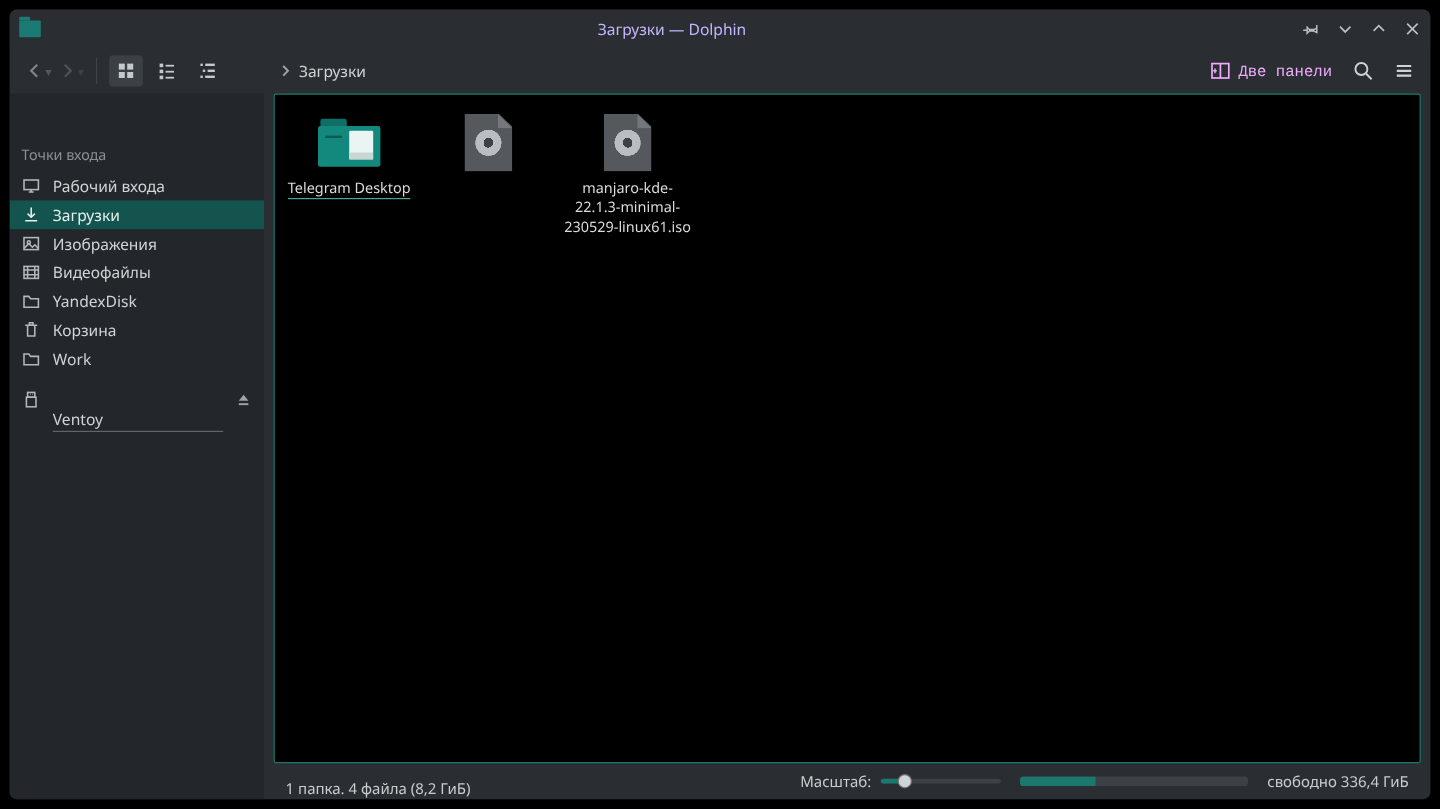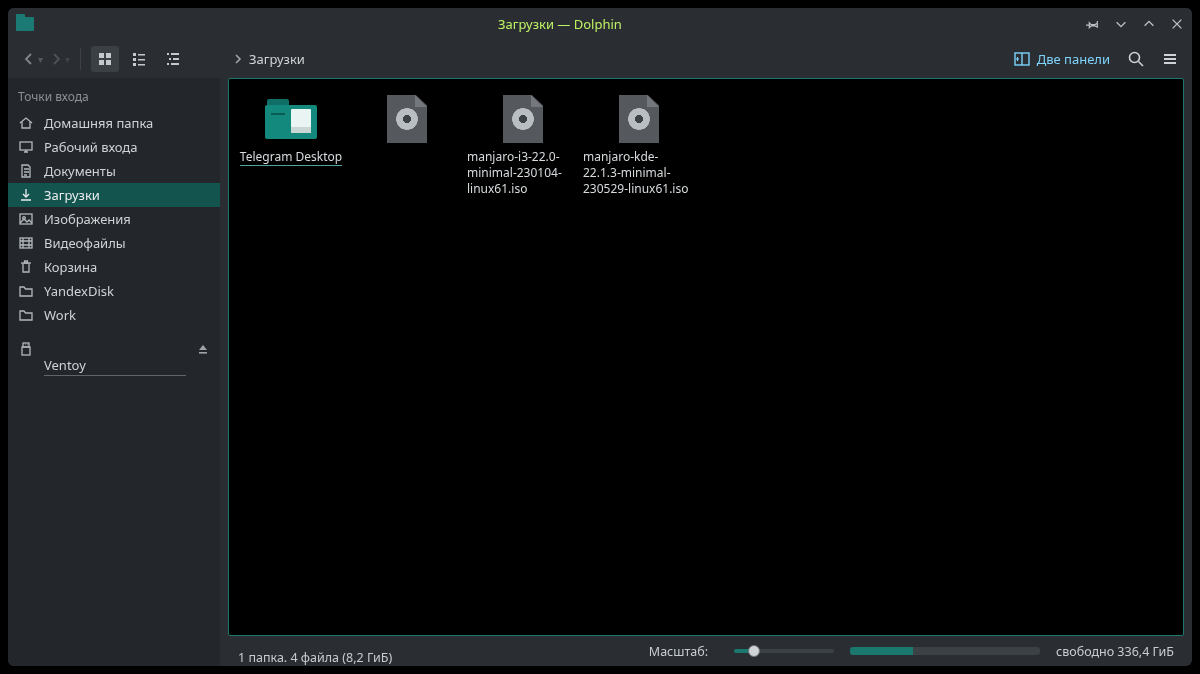"Загрузки — Dolphin" .titlebar .title { color: #bef264 -> #c4b5fd }
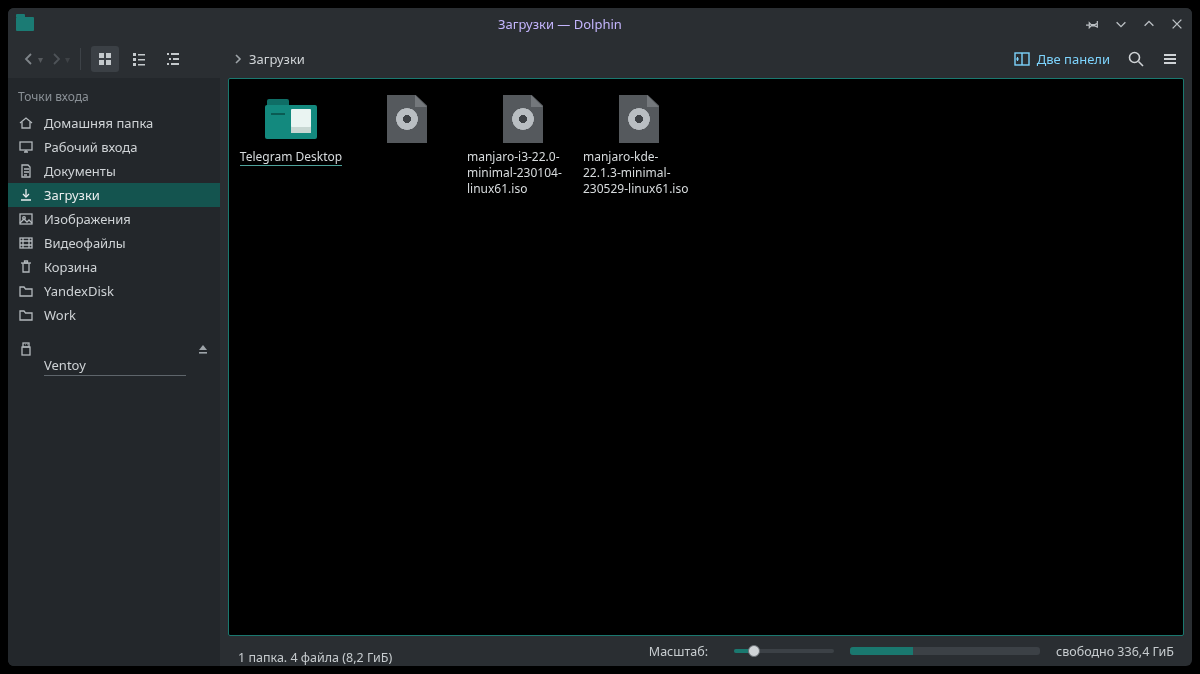"Две панели" .rt-btn { color: #7dd3fc -> #f0abfc; font-family: none -> Liberation Mono, monospace }
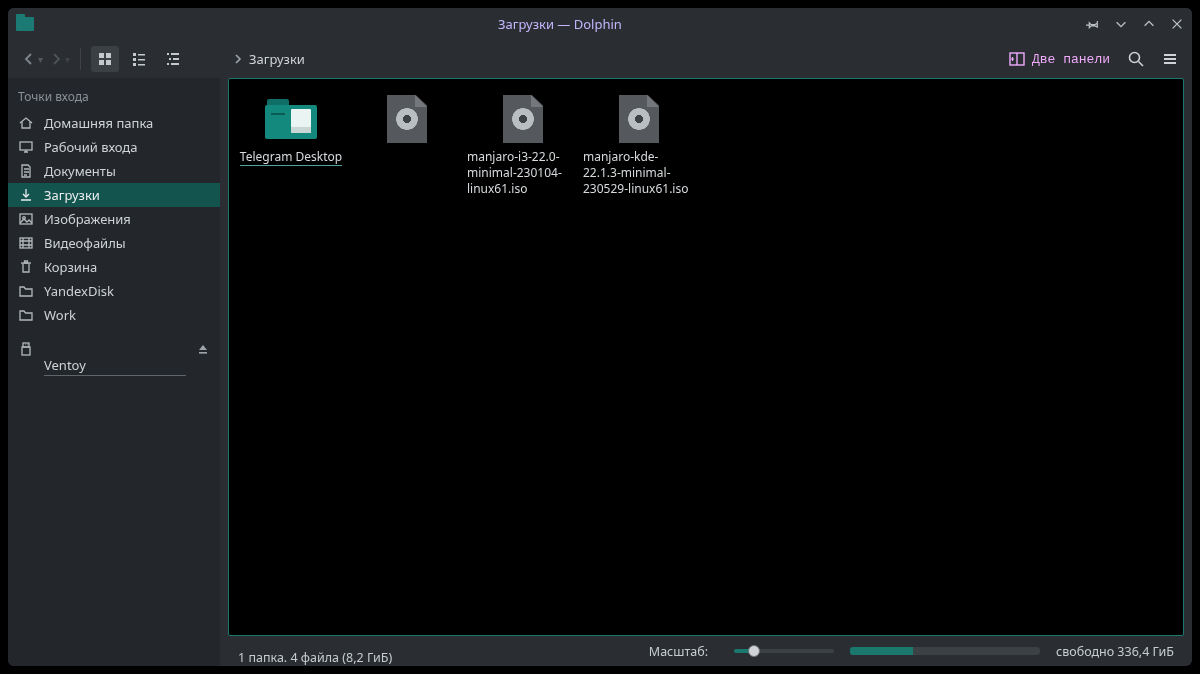"Точки входа" .side-section-title { margin-top: none -> 32px }
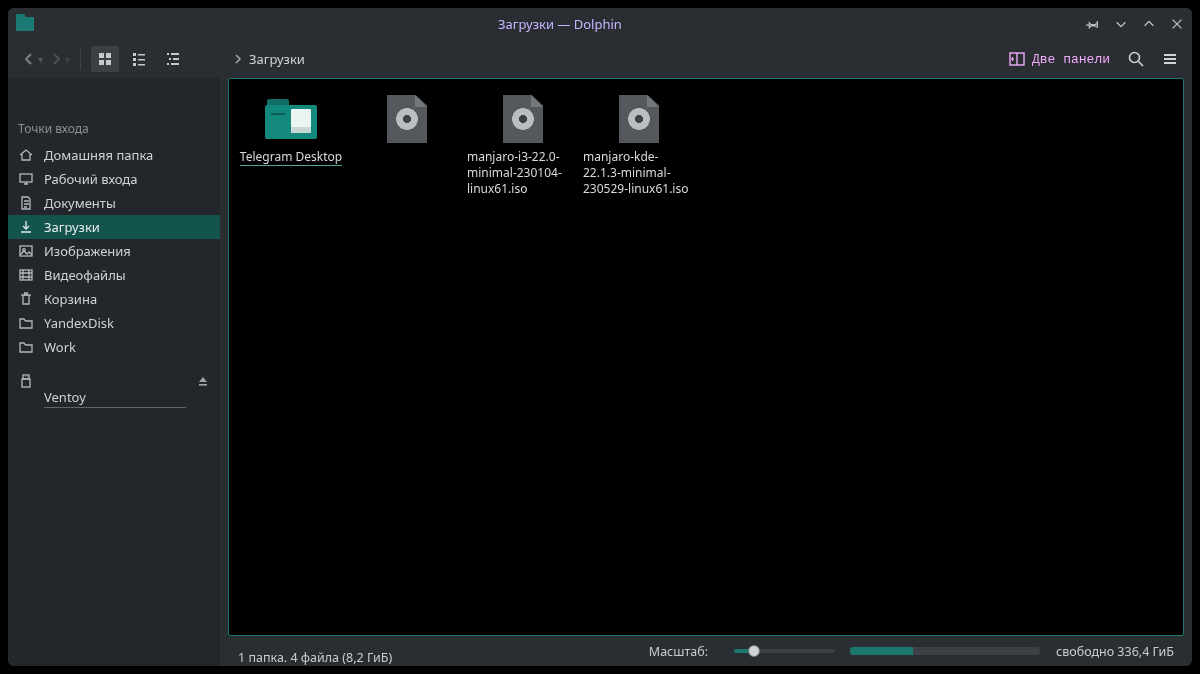"Домашняя папка" div.side-item { html: <div> <span> <svg> <path></path> <path></path> </svg> </span> <span>Домашняя папка</span> </div> -> none }
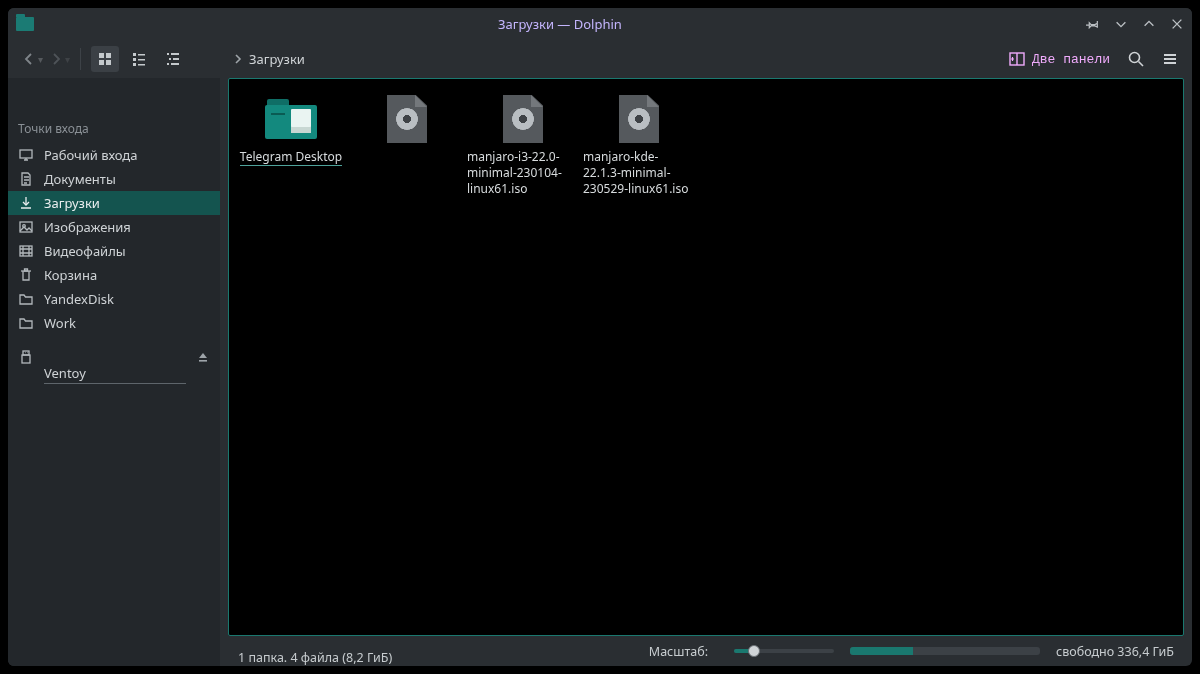"Telegram Desktop" .file-item .name { text-align: none -> center }
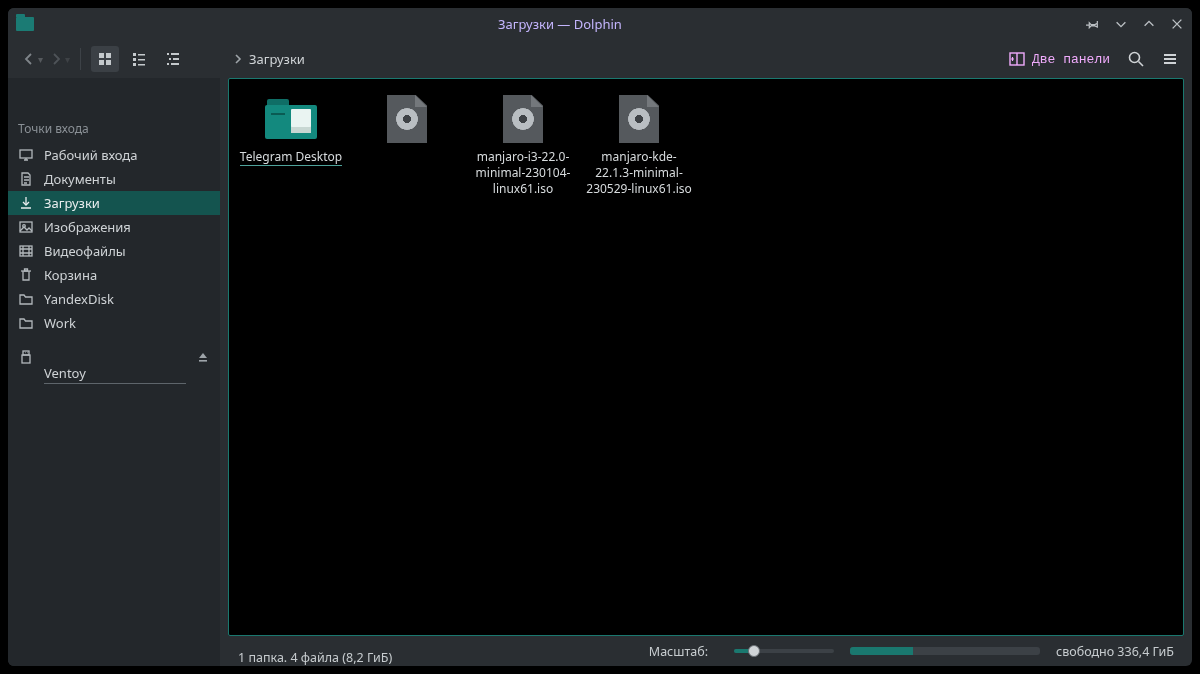"manjaro-i3-22.0-minimal-230104-linux61.i" div.file-item { html: <div> <div> <div> <div></div> <div></div> </div> </div> <div>manjaro-i3-22.0-minimal-230104-linux61.iso</div> </div> -> none }
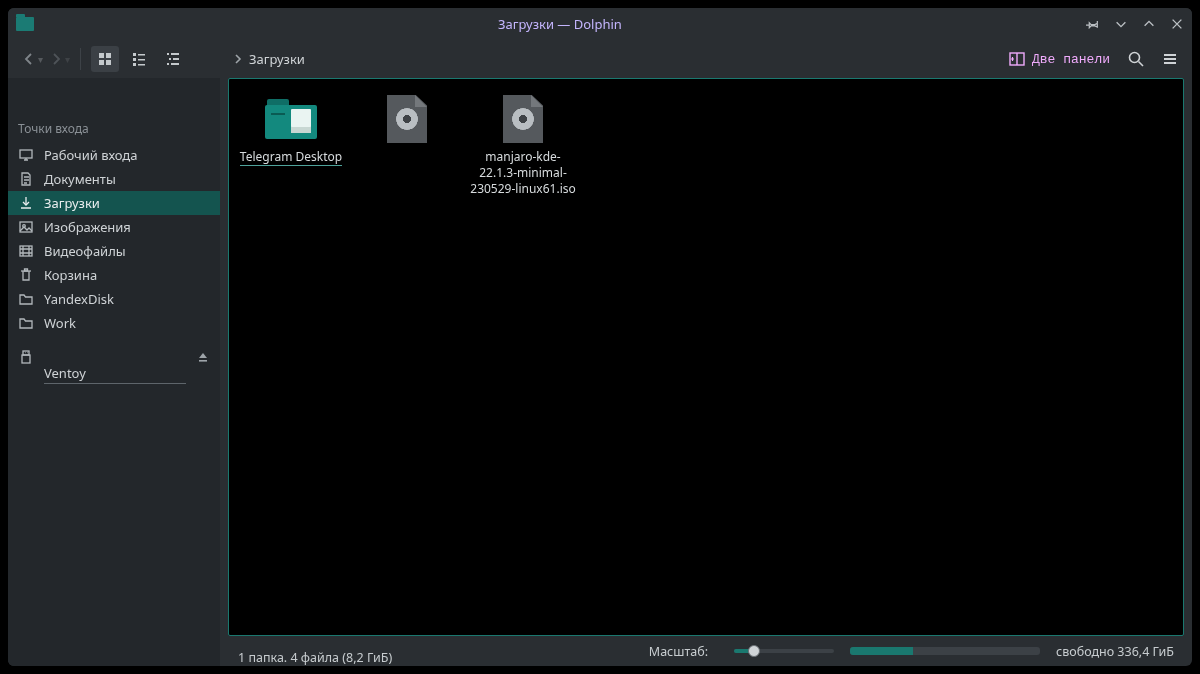"Документы" div.side-item { html: <div> <span> <svg> <path></path> <path></path> </svg> </span> <span>Документы</span> </div> -> none }
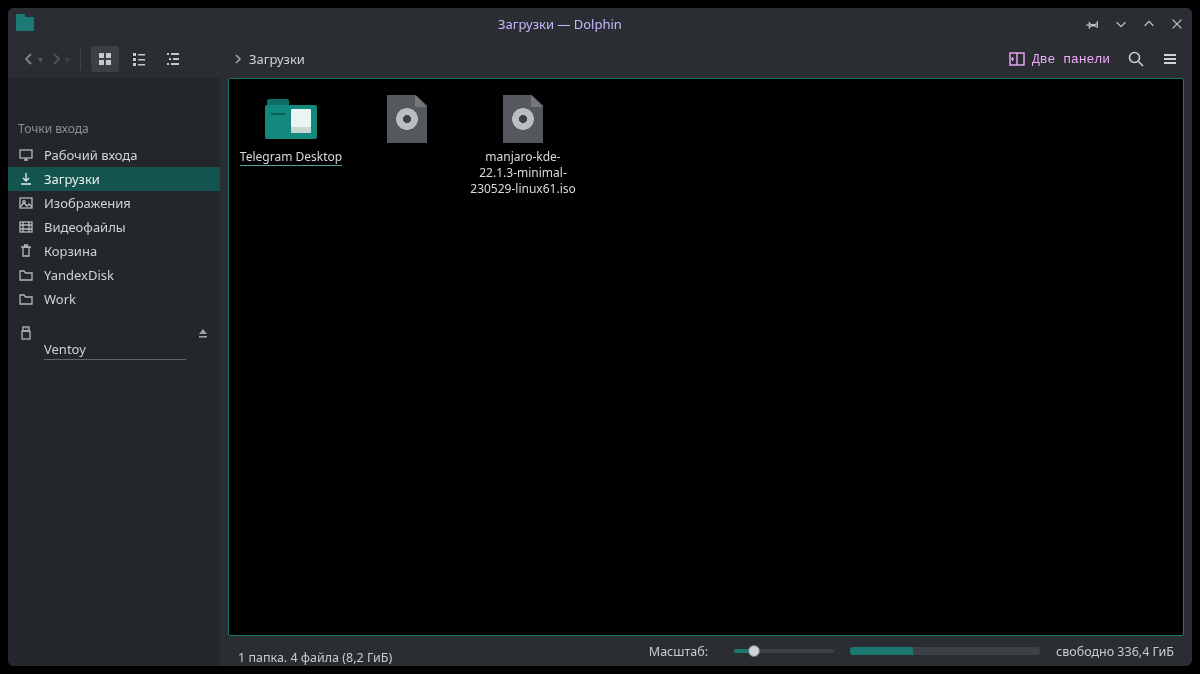"Корзина" div.side-item { order: before "YandexDisk" -> after "YandexDisk" }
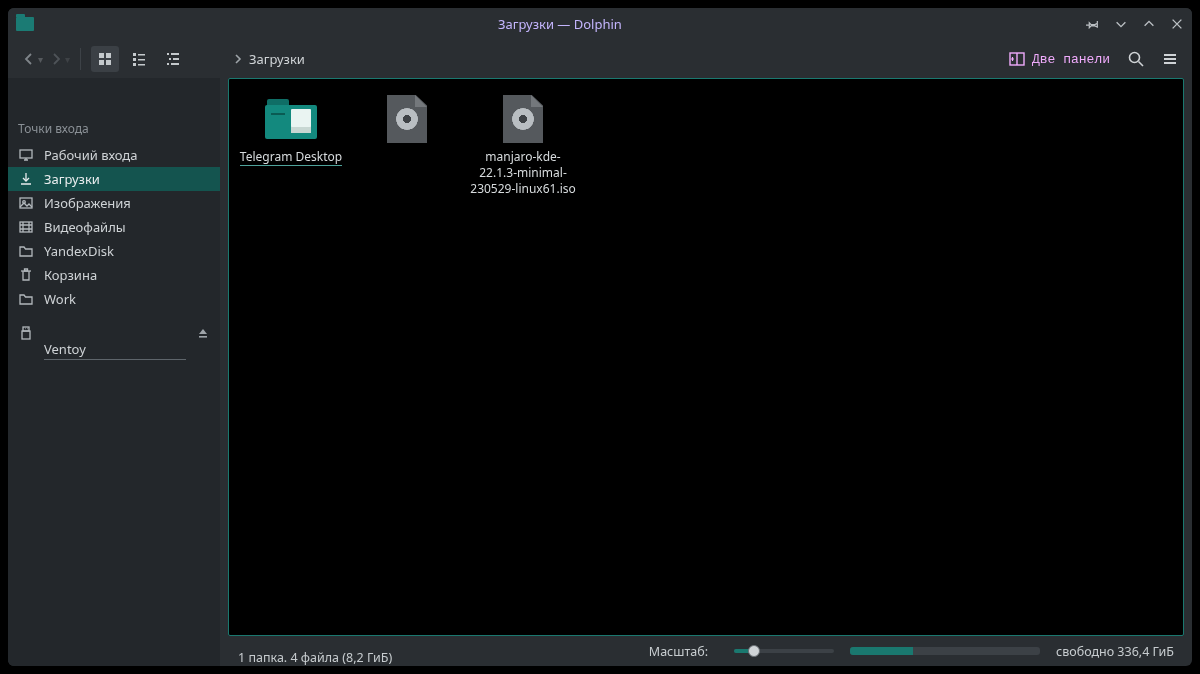"Масштаб:" .status .zoom { gap: 26px -> 8px }
